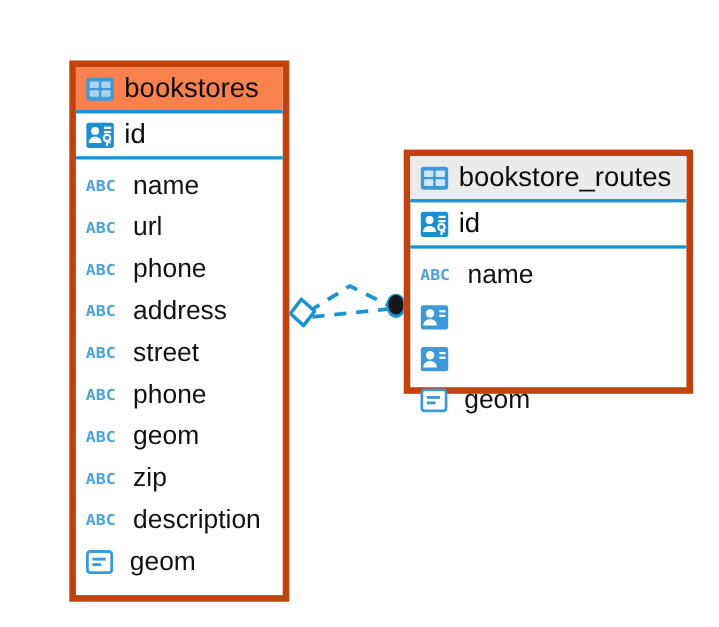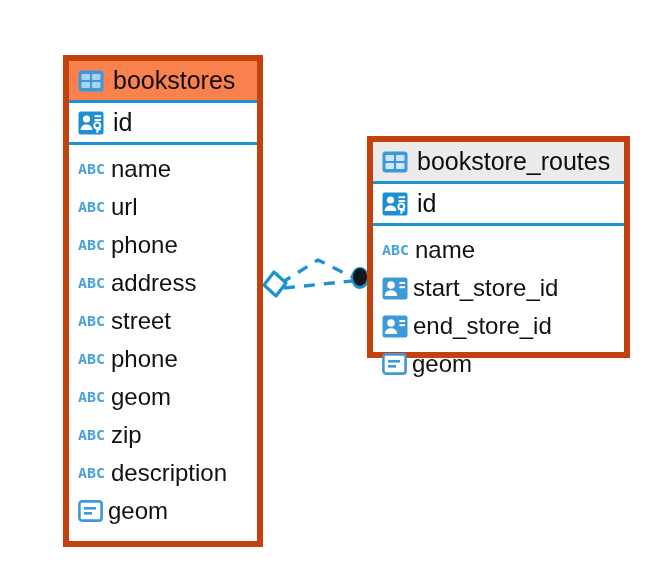"ABC" .field-row { gap: 5px -> 15px }
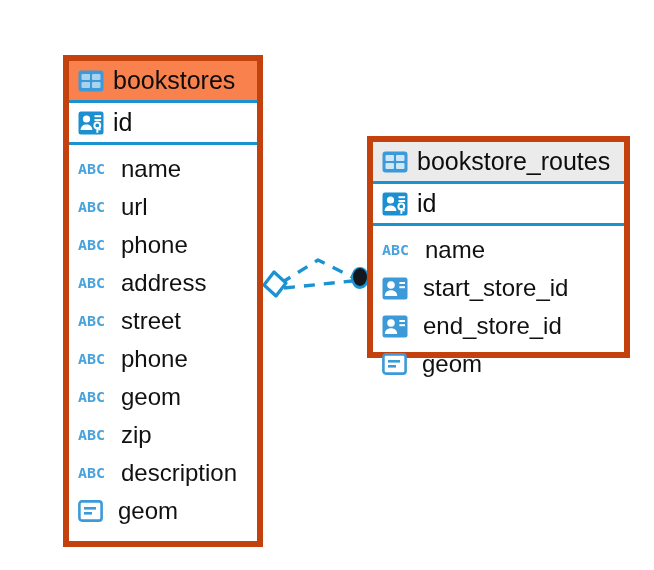"start_store_id" span.field-label { html: <span>start_store_id</span> -> none }
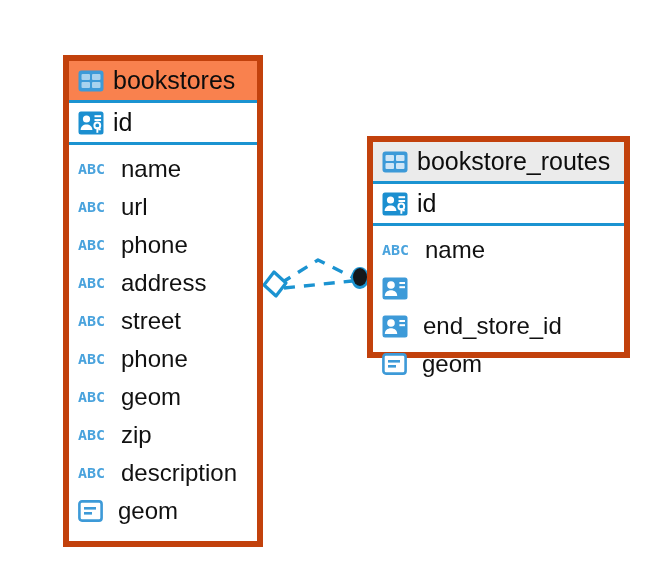"end_store_id" span.field-label { html: <span>end_store_id</span> -> none }
